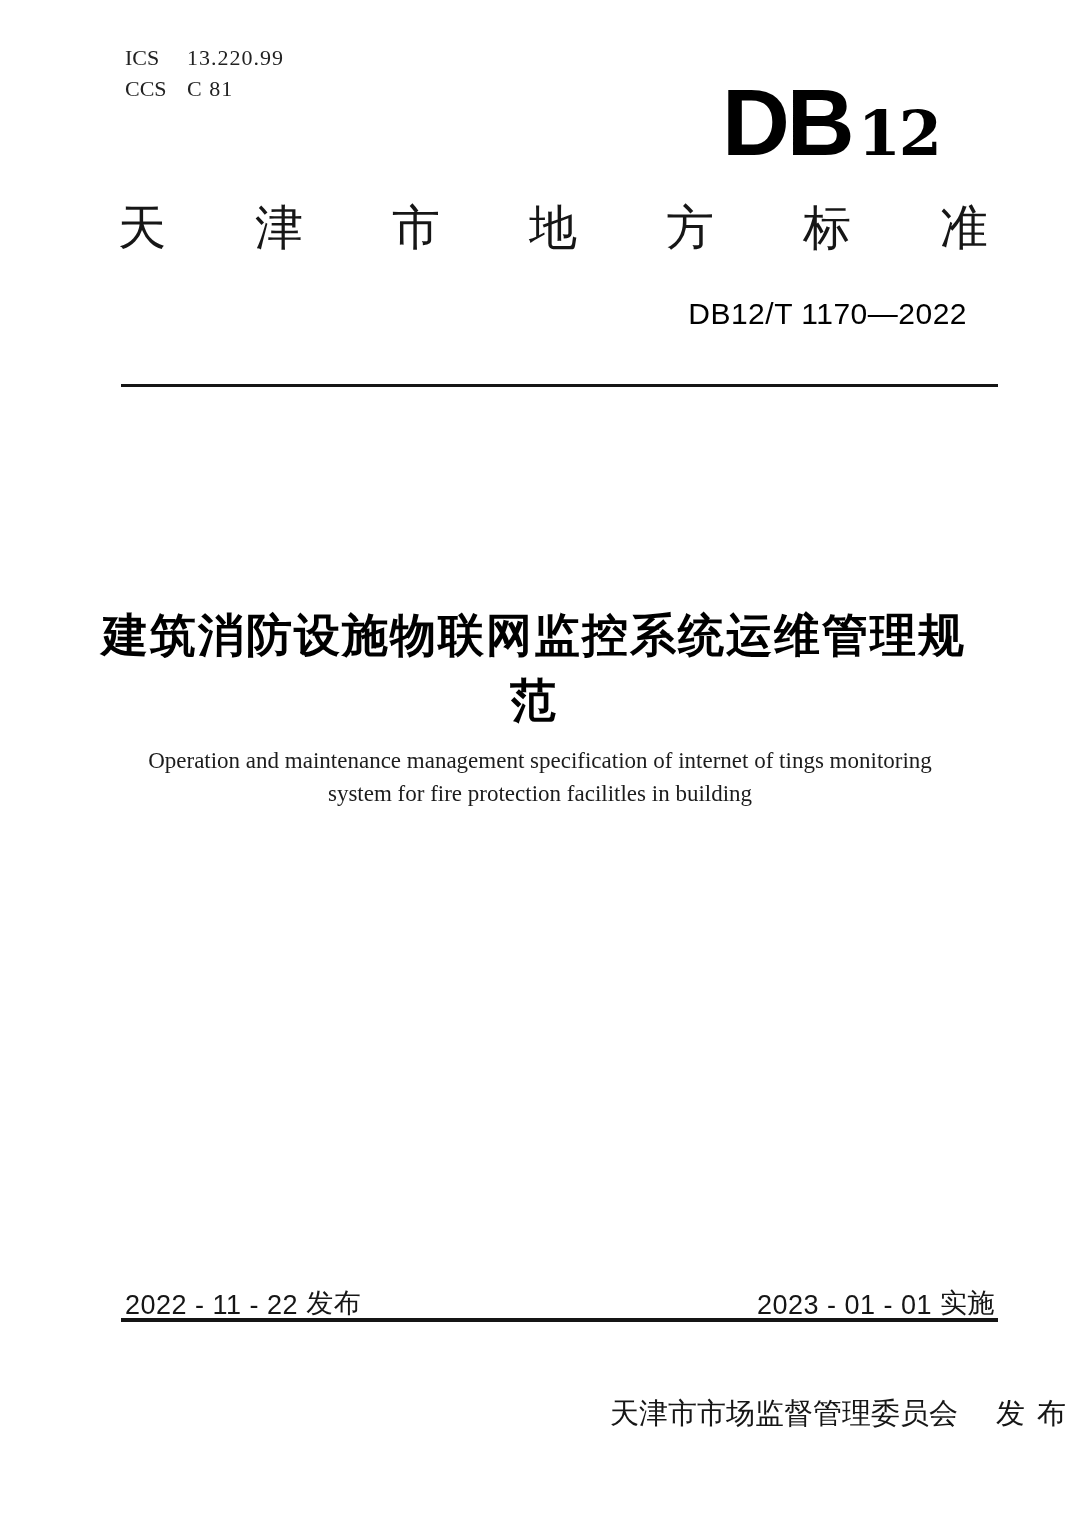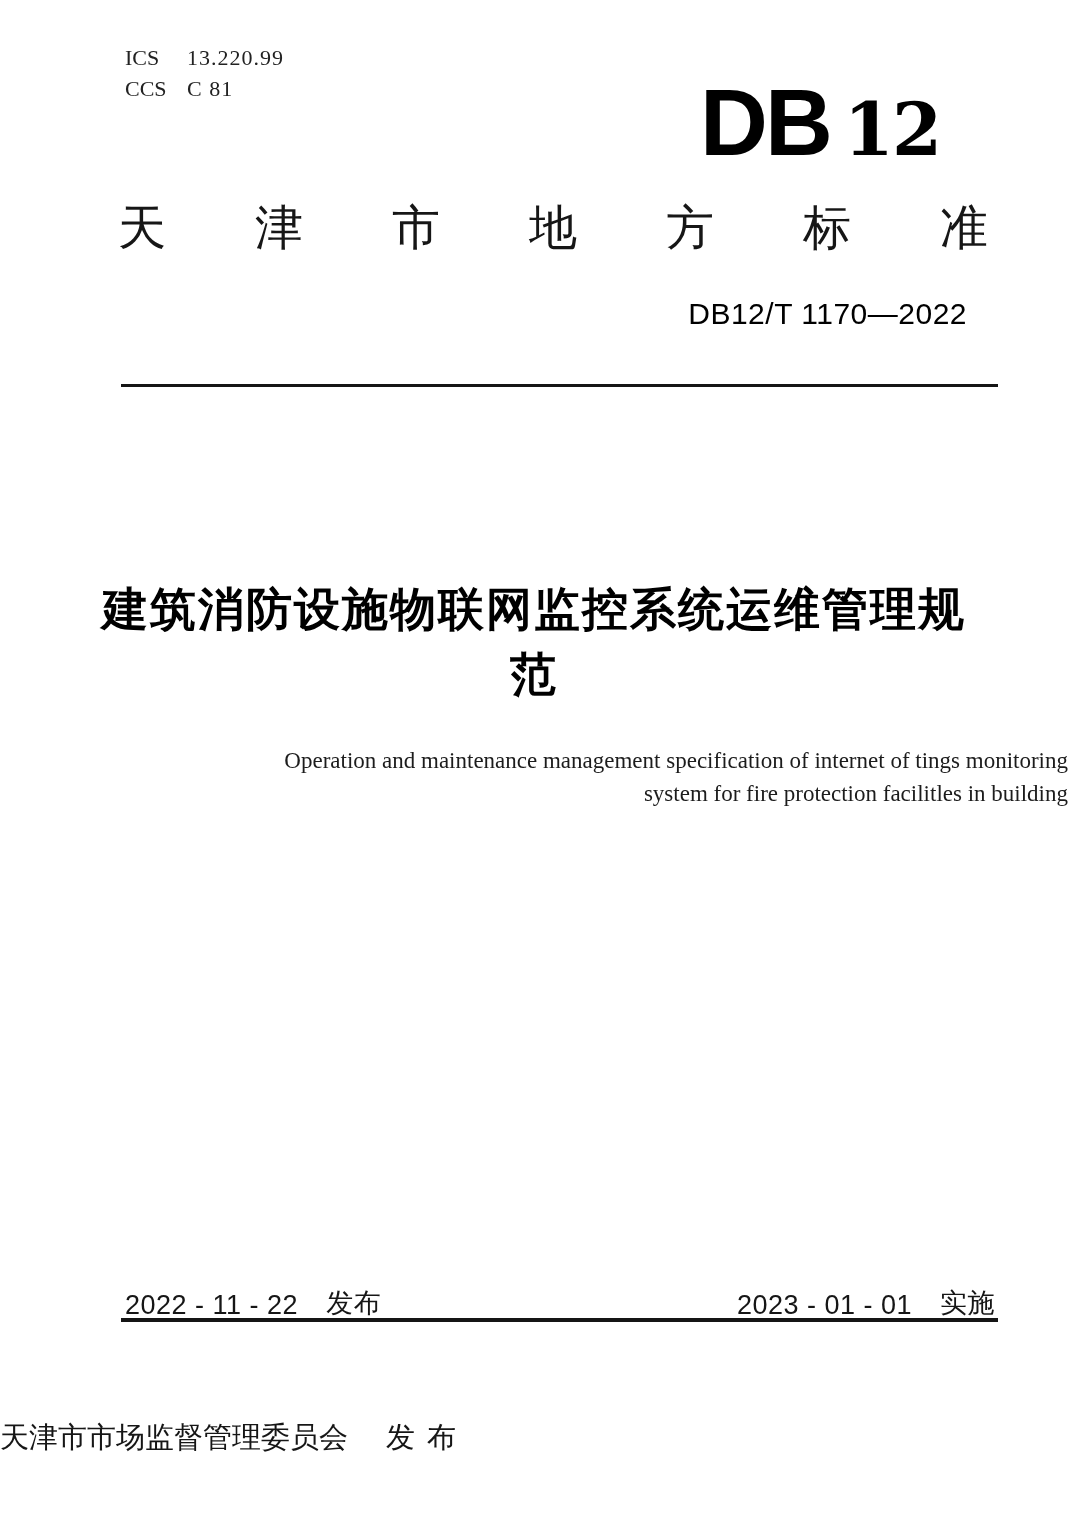"12" .db12-logo .logo-num { font-size: 72px -> 62px; margin-left: 14px -> 6px }
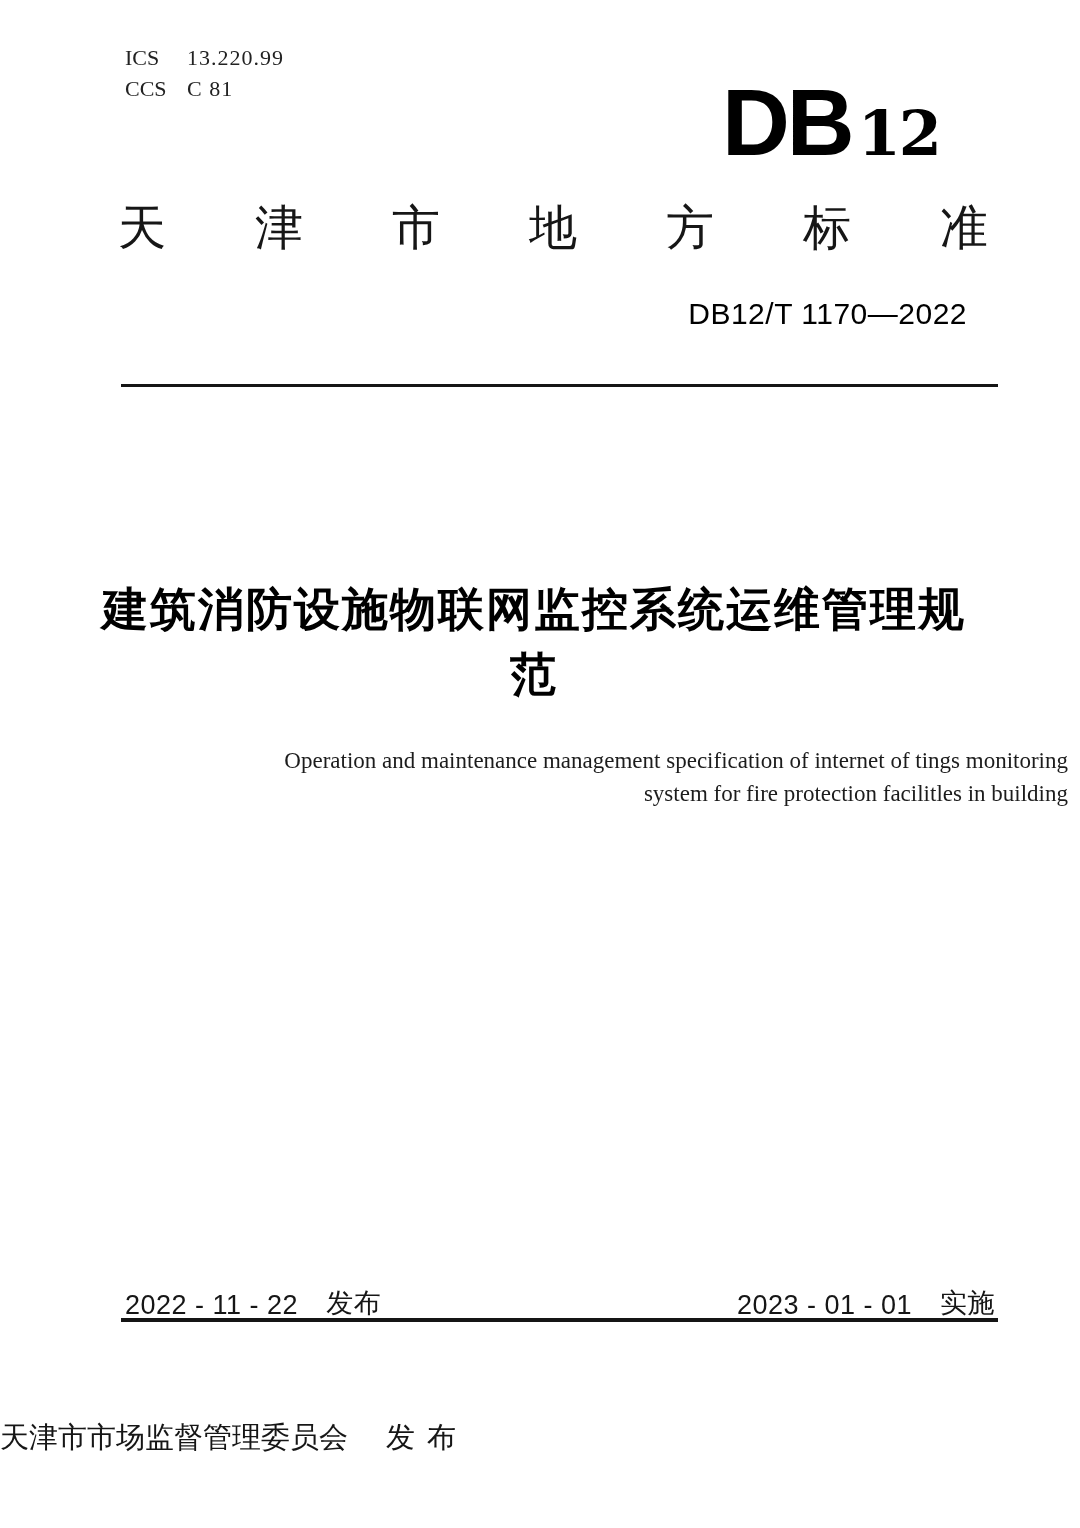"建筑消防设施物联网监控系统运维管理规" .title-zh { top: 577px -> 603px }
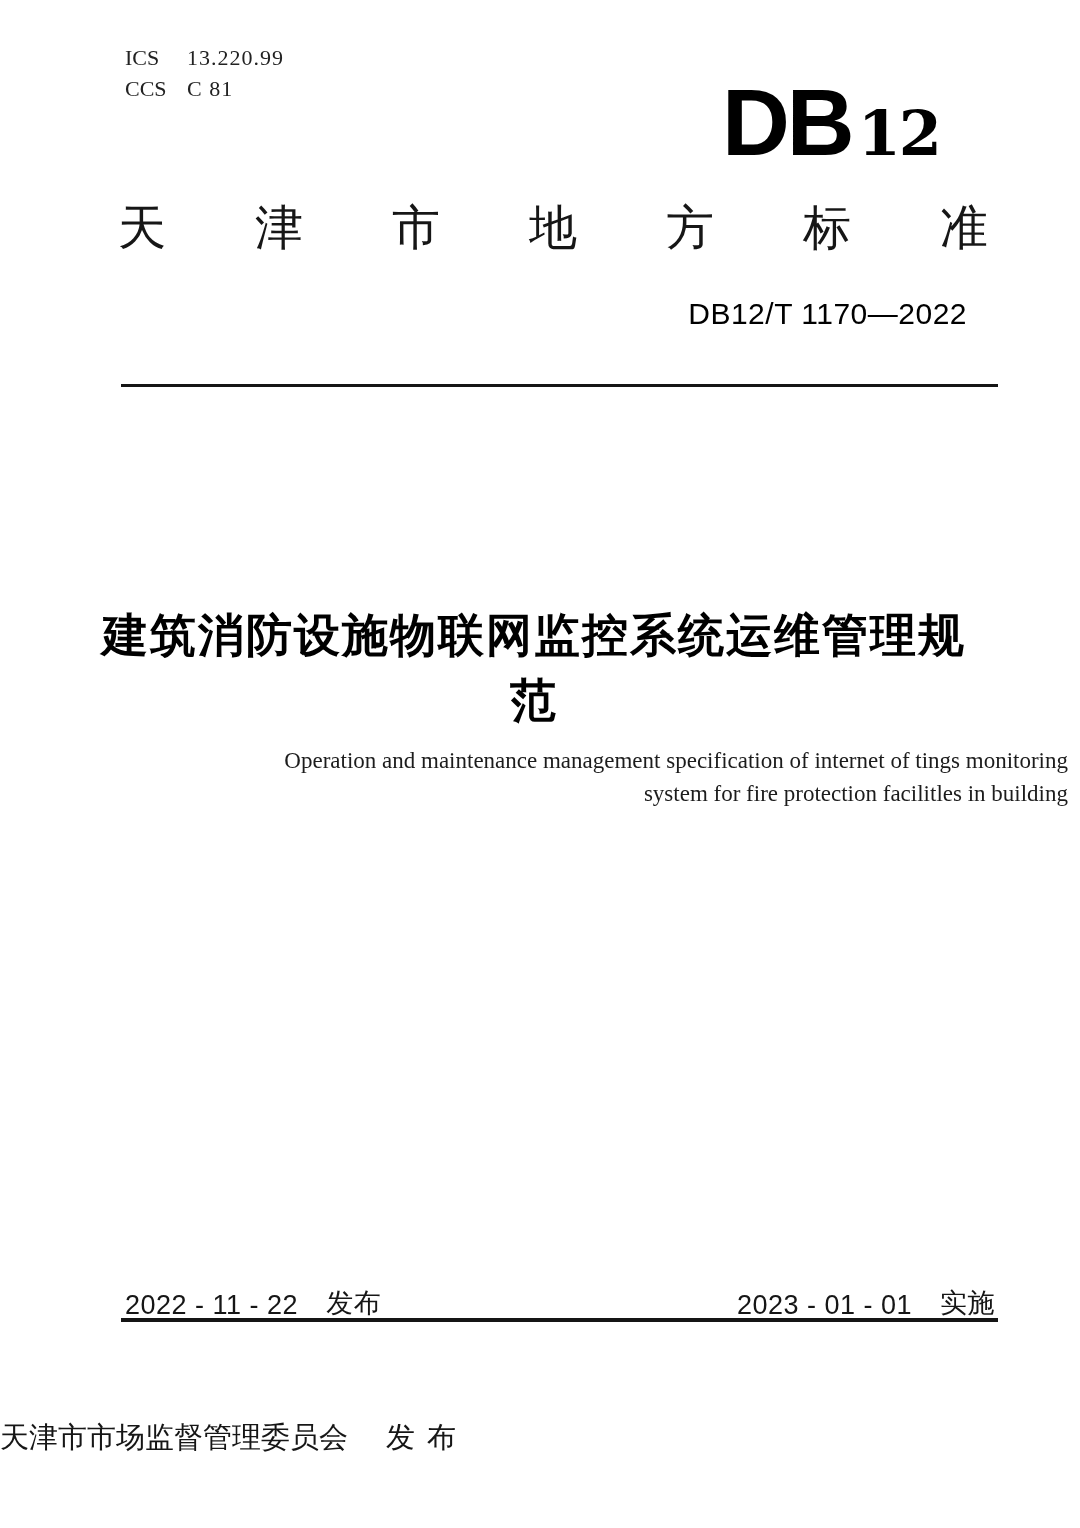"Operation and maintenance management" .title-en { text-align: right -> center }
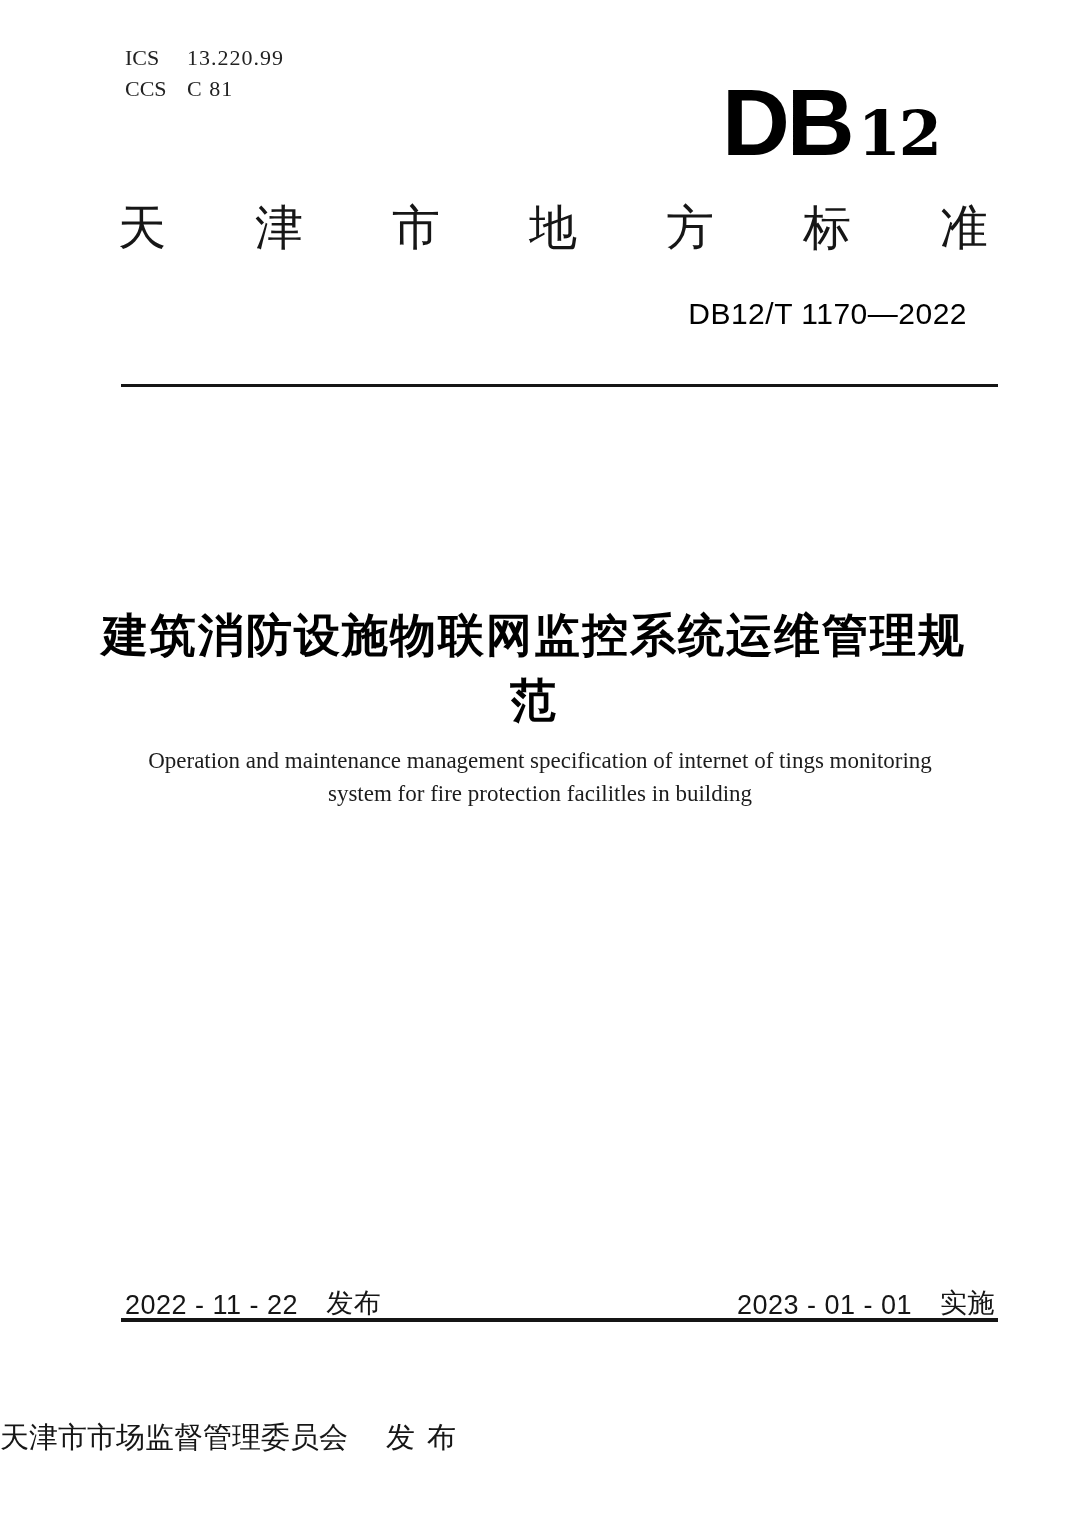"发布" .date-group .date-label { margin-left: 28px -> 8px }
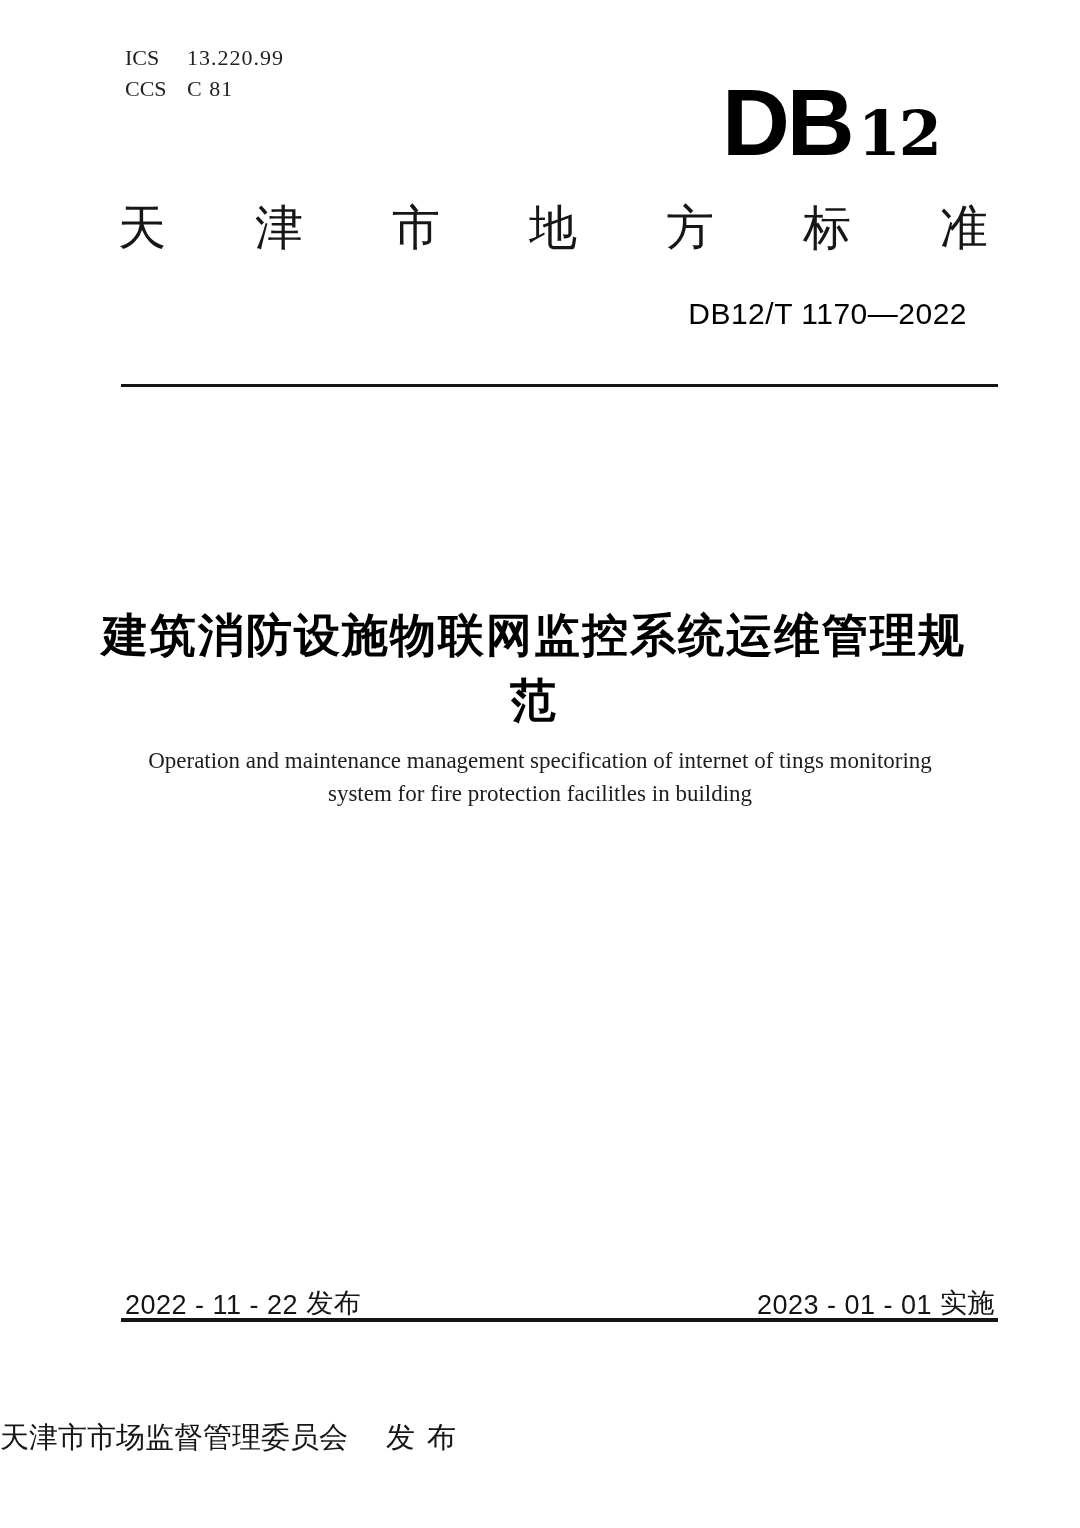"天津市市场监督管理委员会 发 布" .publisher { margin-top: 24px -> none; text-align: left -> right }
